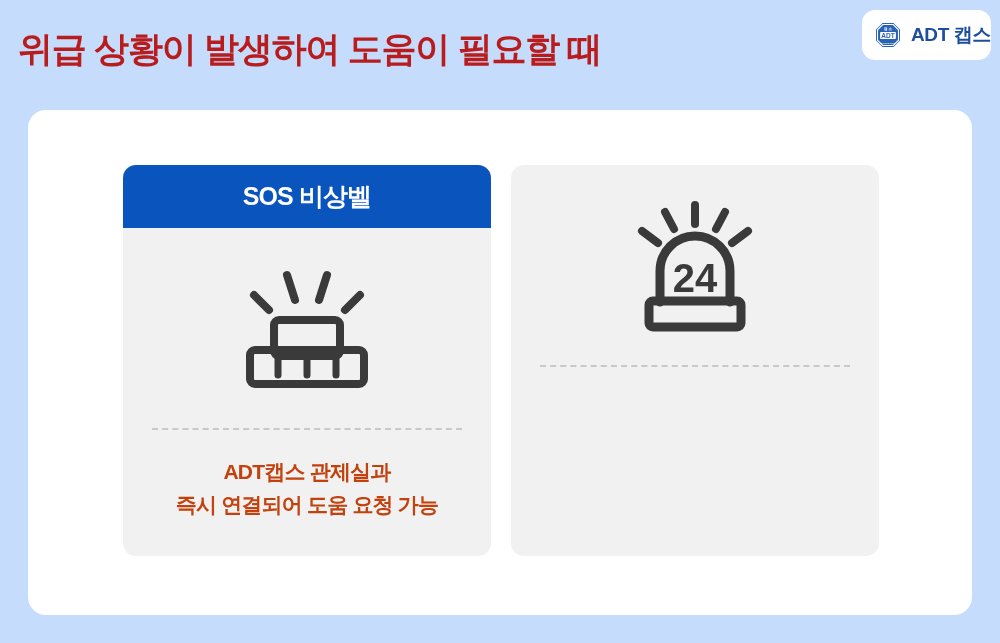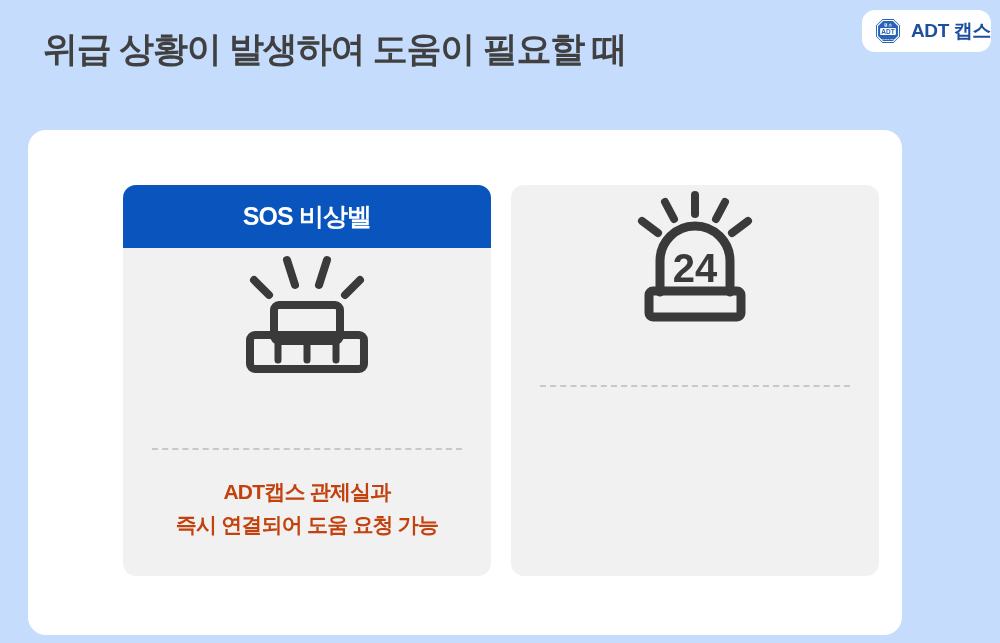"위급 상황이 발생하여 도움이 필요할" .page-title { color: #404040 -> #b91c1c; left: 43px -> 18px }
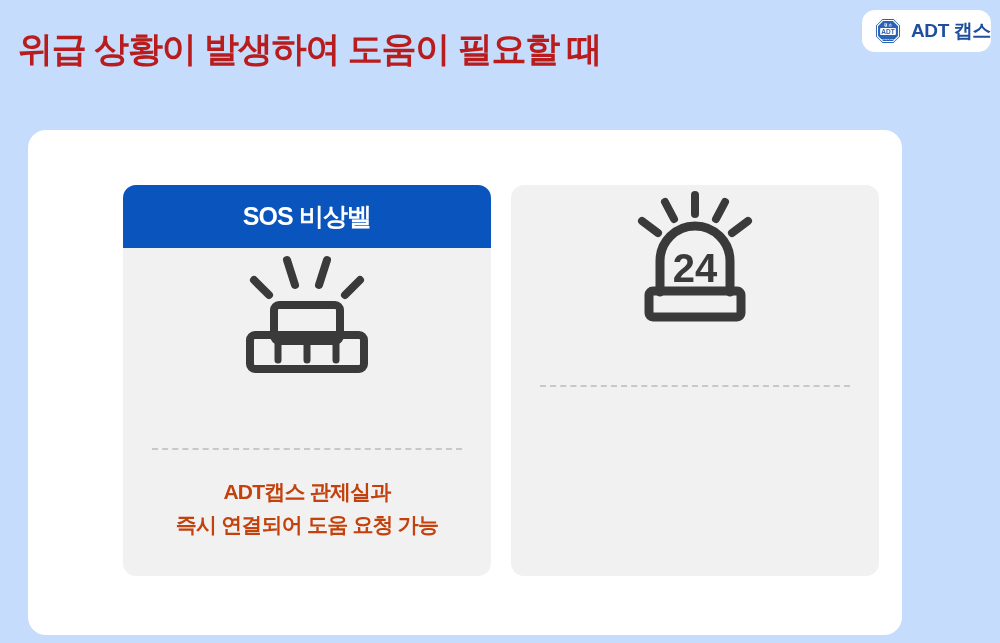"ADT 캡스" .logo-pill { height: 42px -> 50px }
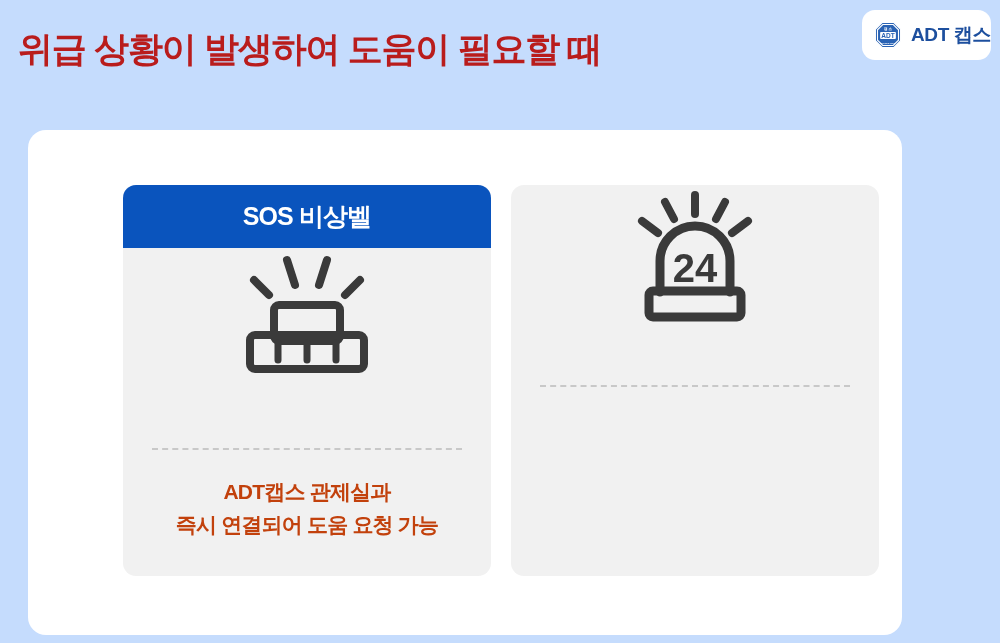"SOS 비상벨" .panel { margin-top: 20px -> none; width: 874px -> 944px }
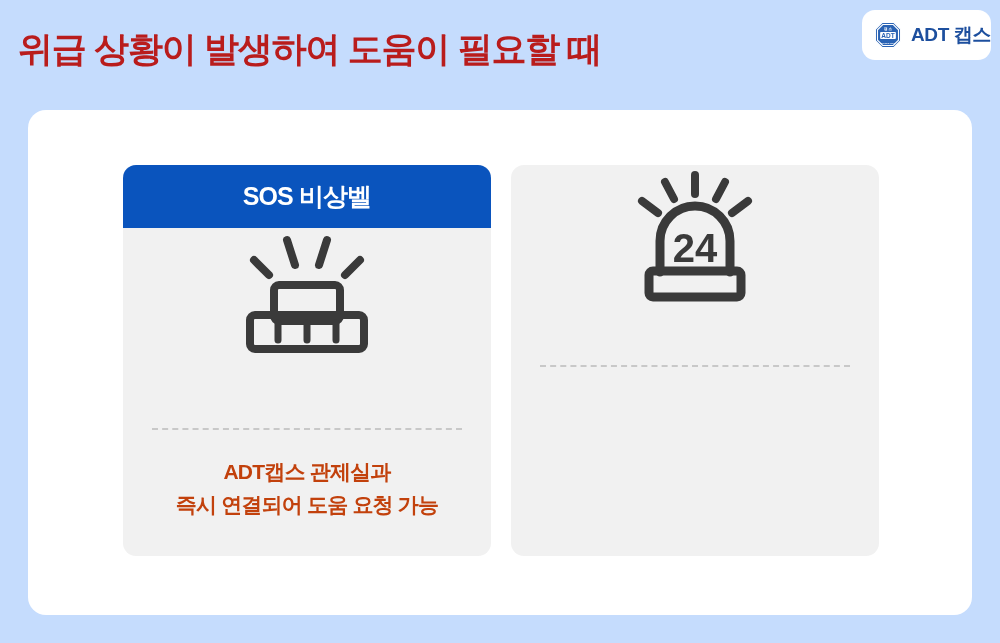"24" .icon-area { align-items: flex-start -> center }
